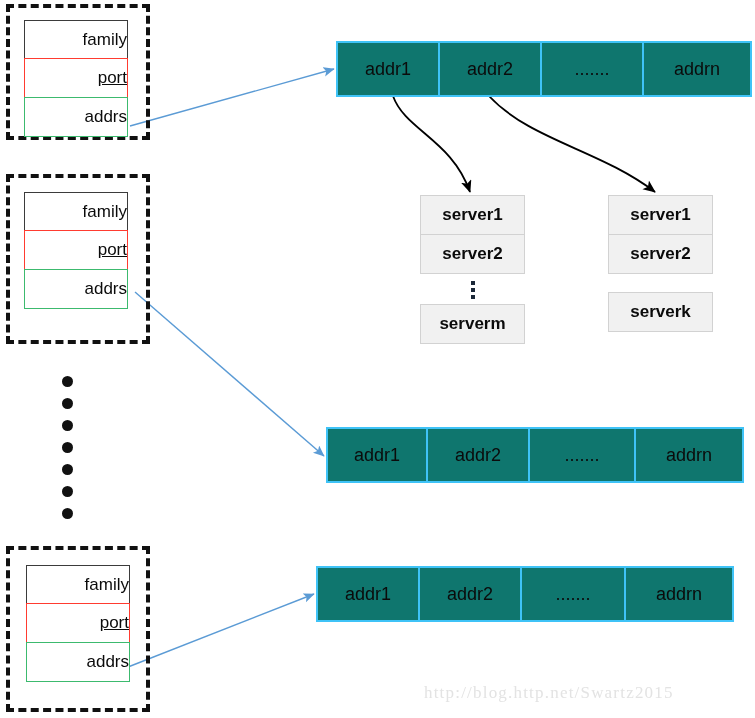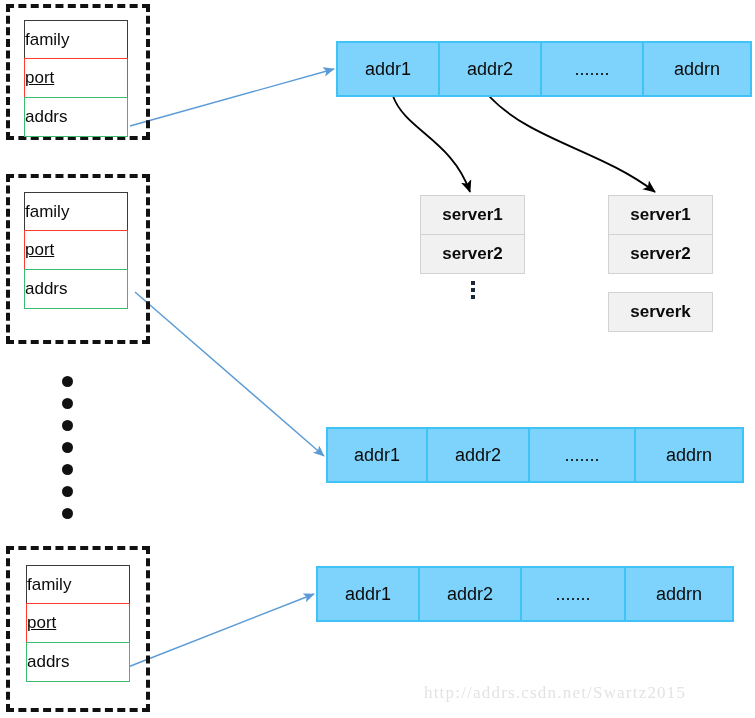"family" .field { text-align: left -> right }
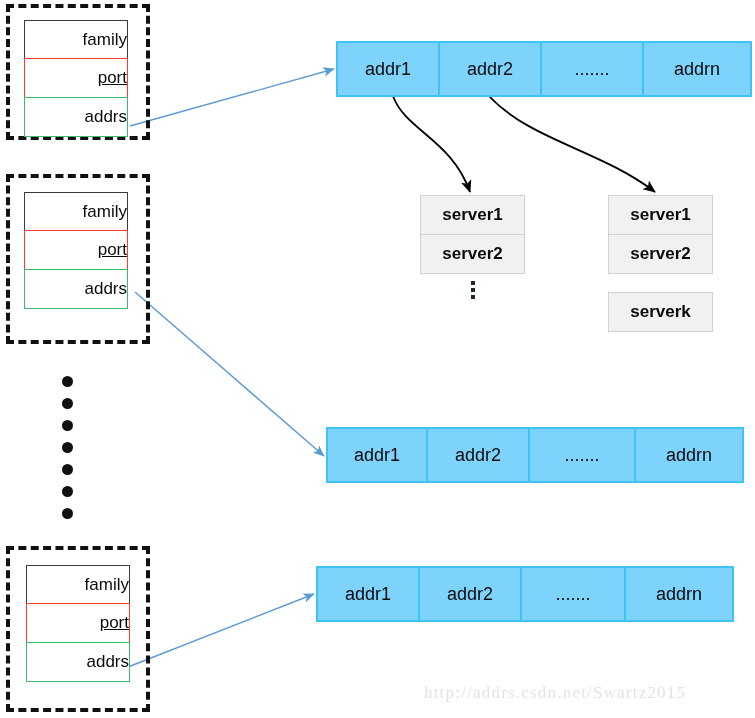"addr1" .addr-cell { background: #7dd3fc -> #0f766e }
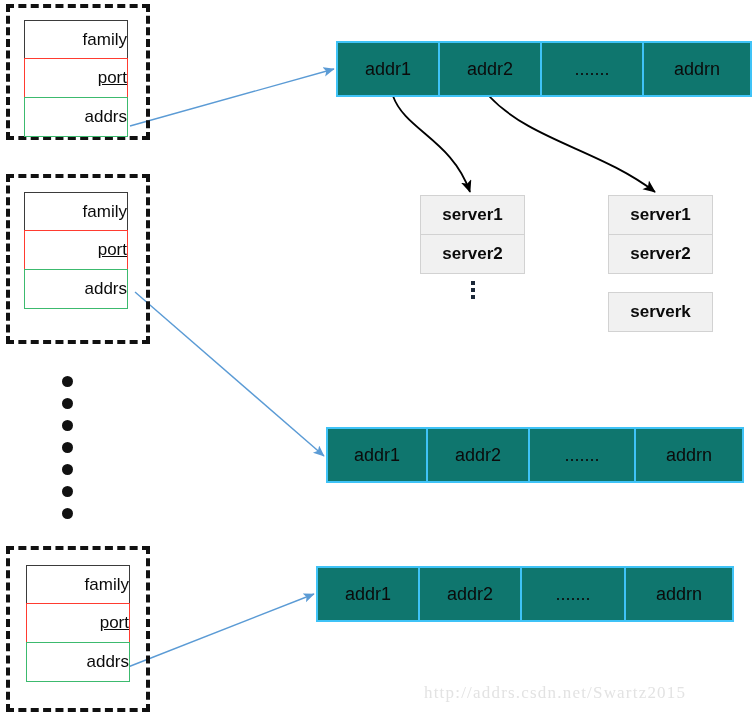"serverm" div.server-box { html: none -> <div>serverm</div> }
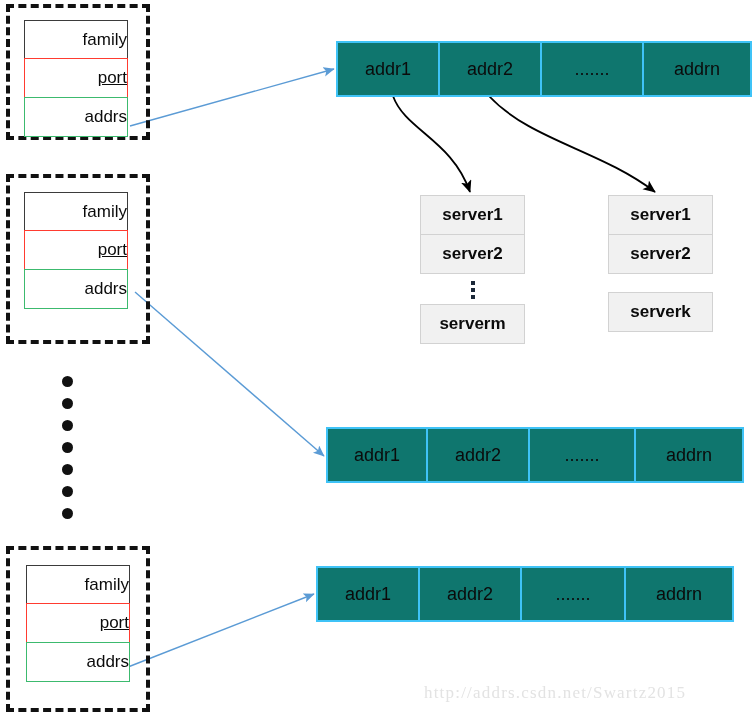"http://addrs.csdn.net/Swartz2015" div.watermark { text: http://addrs.csdn.net/Swartz2015 -> http://blog.http.net/Swartz2015 }
